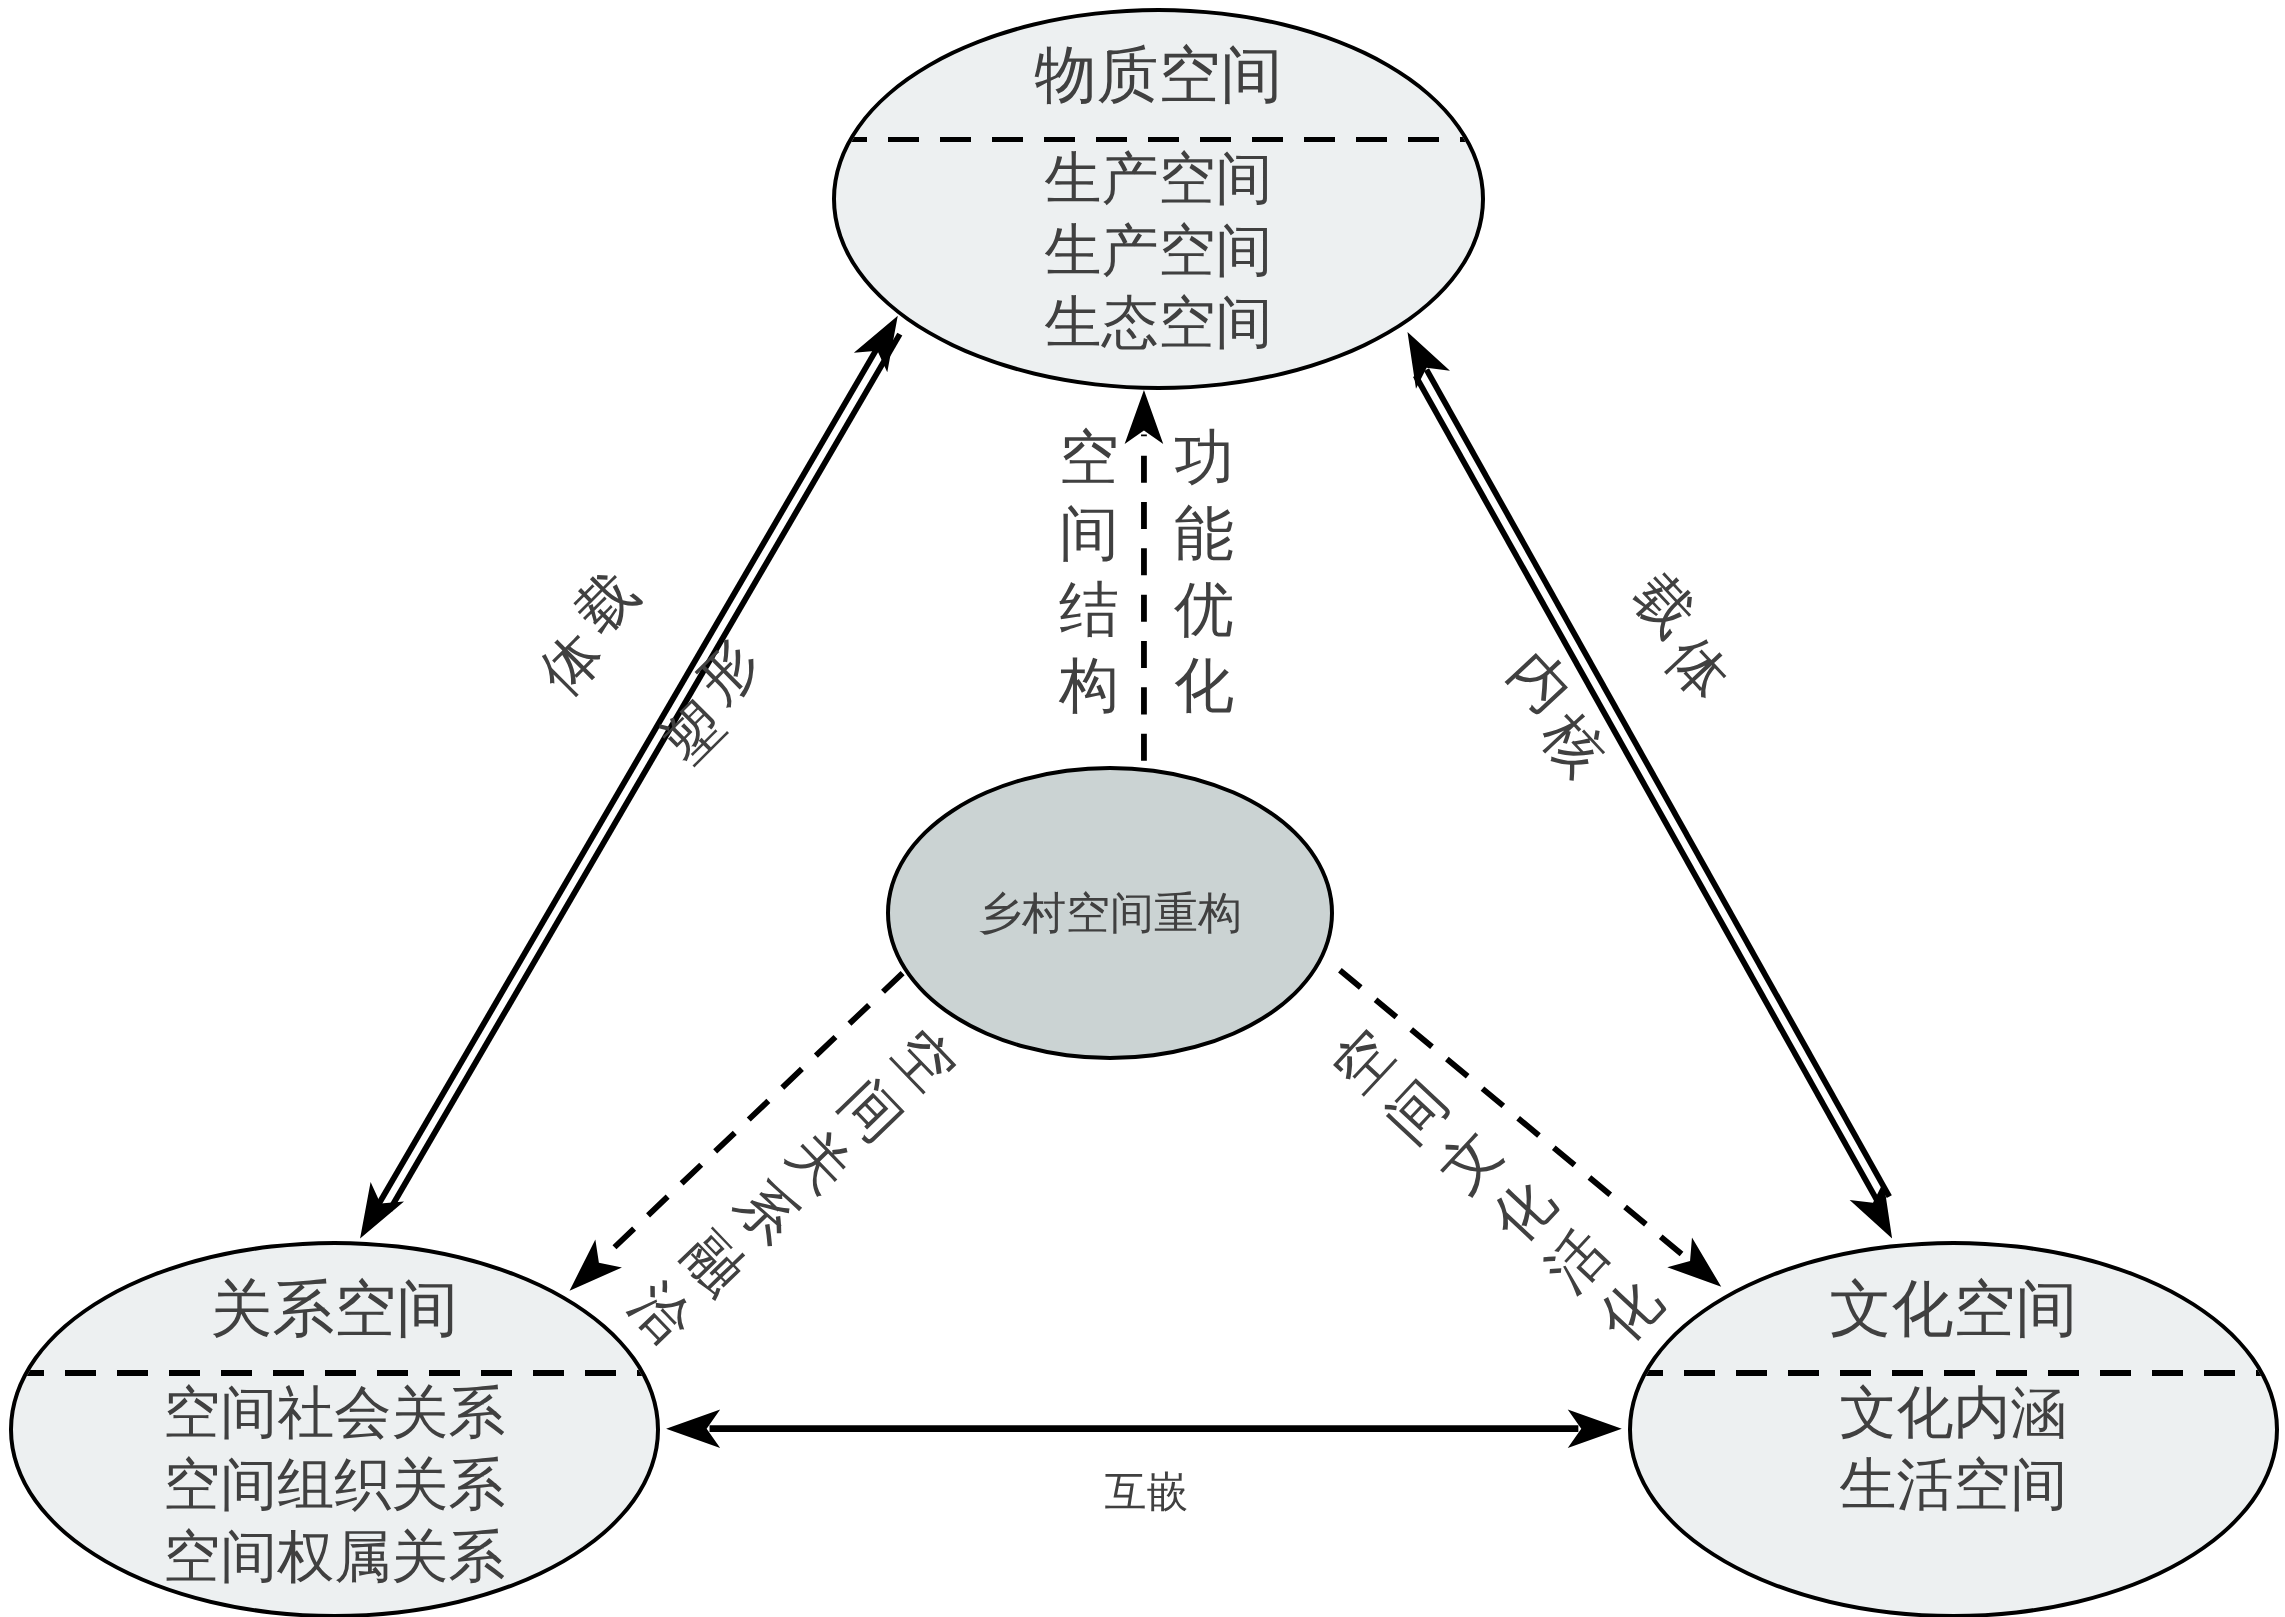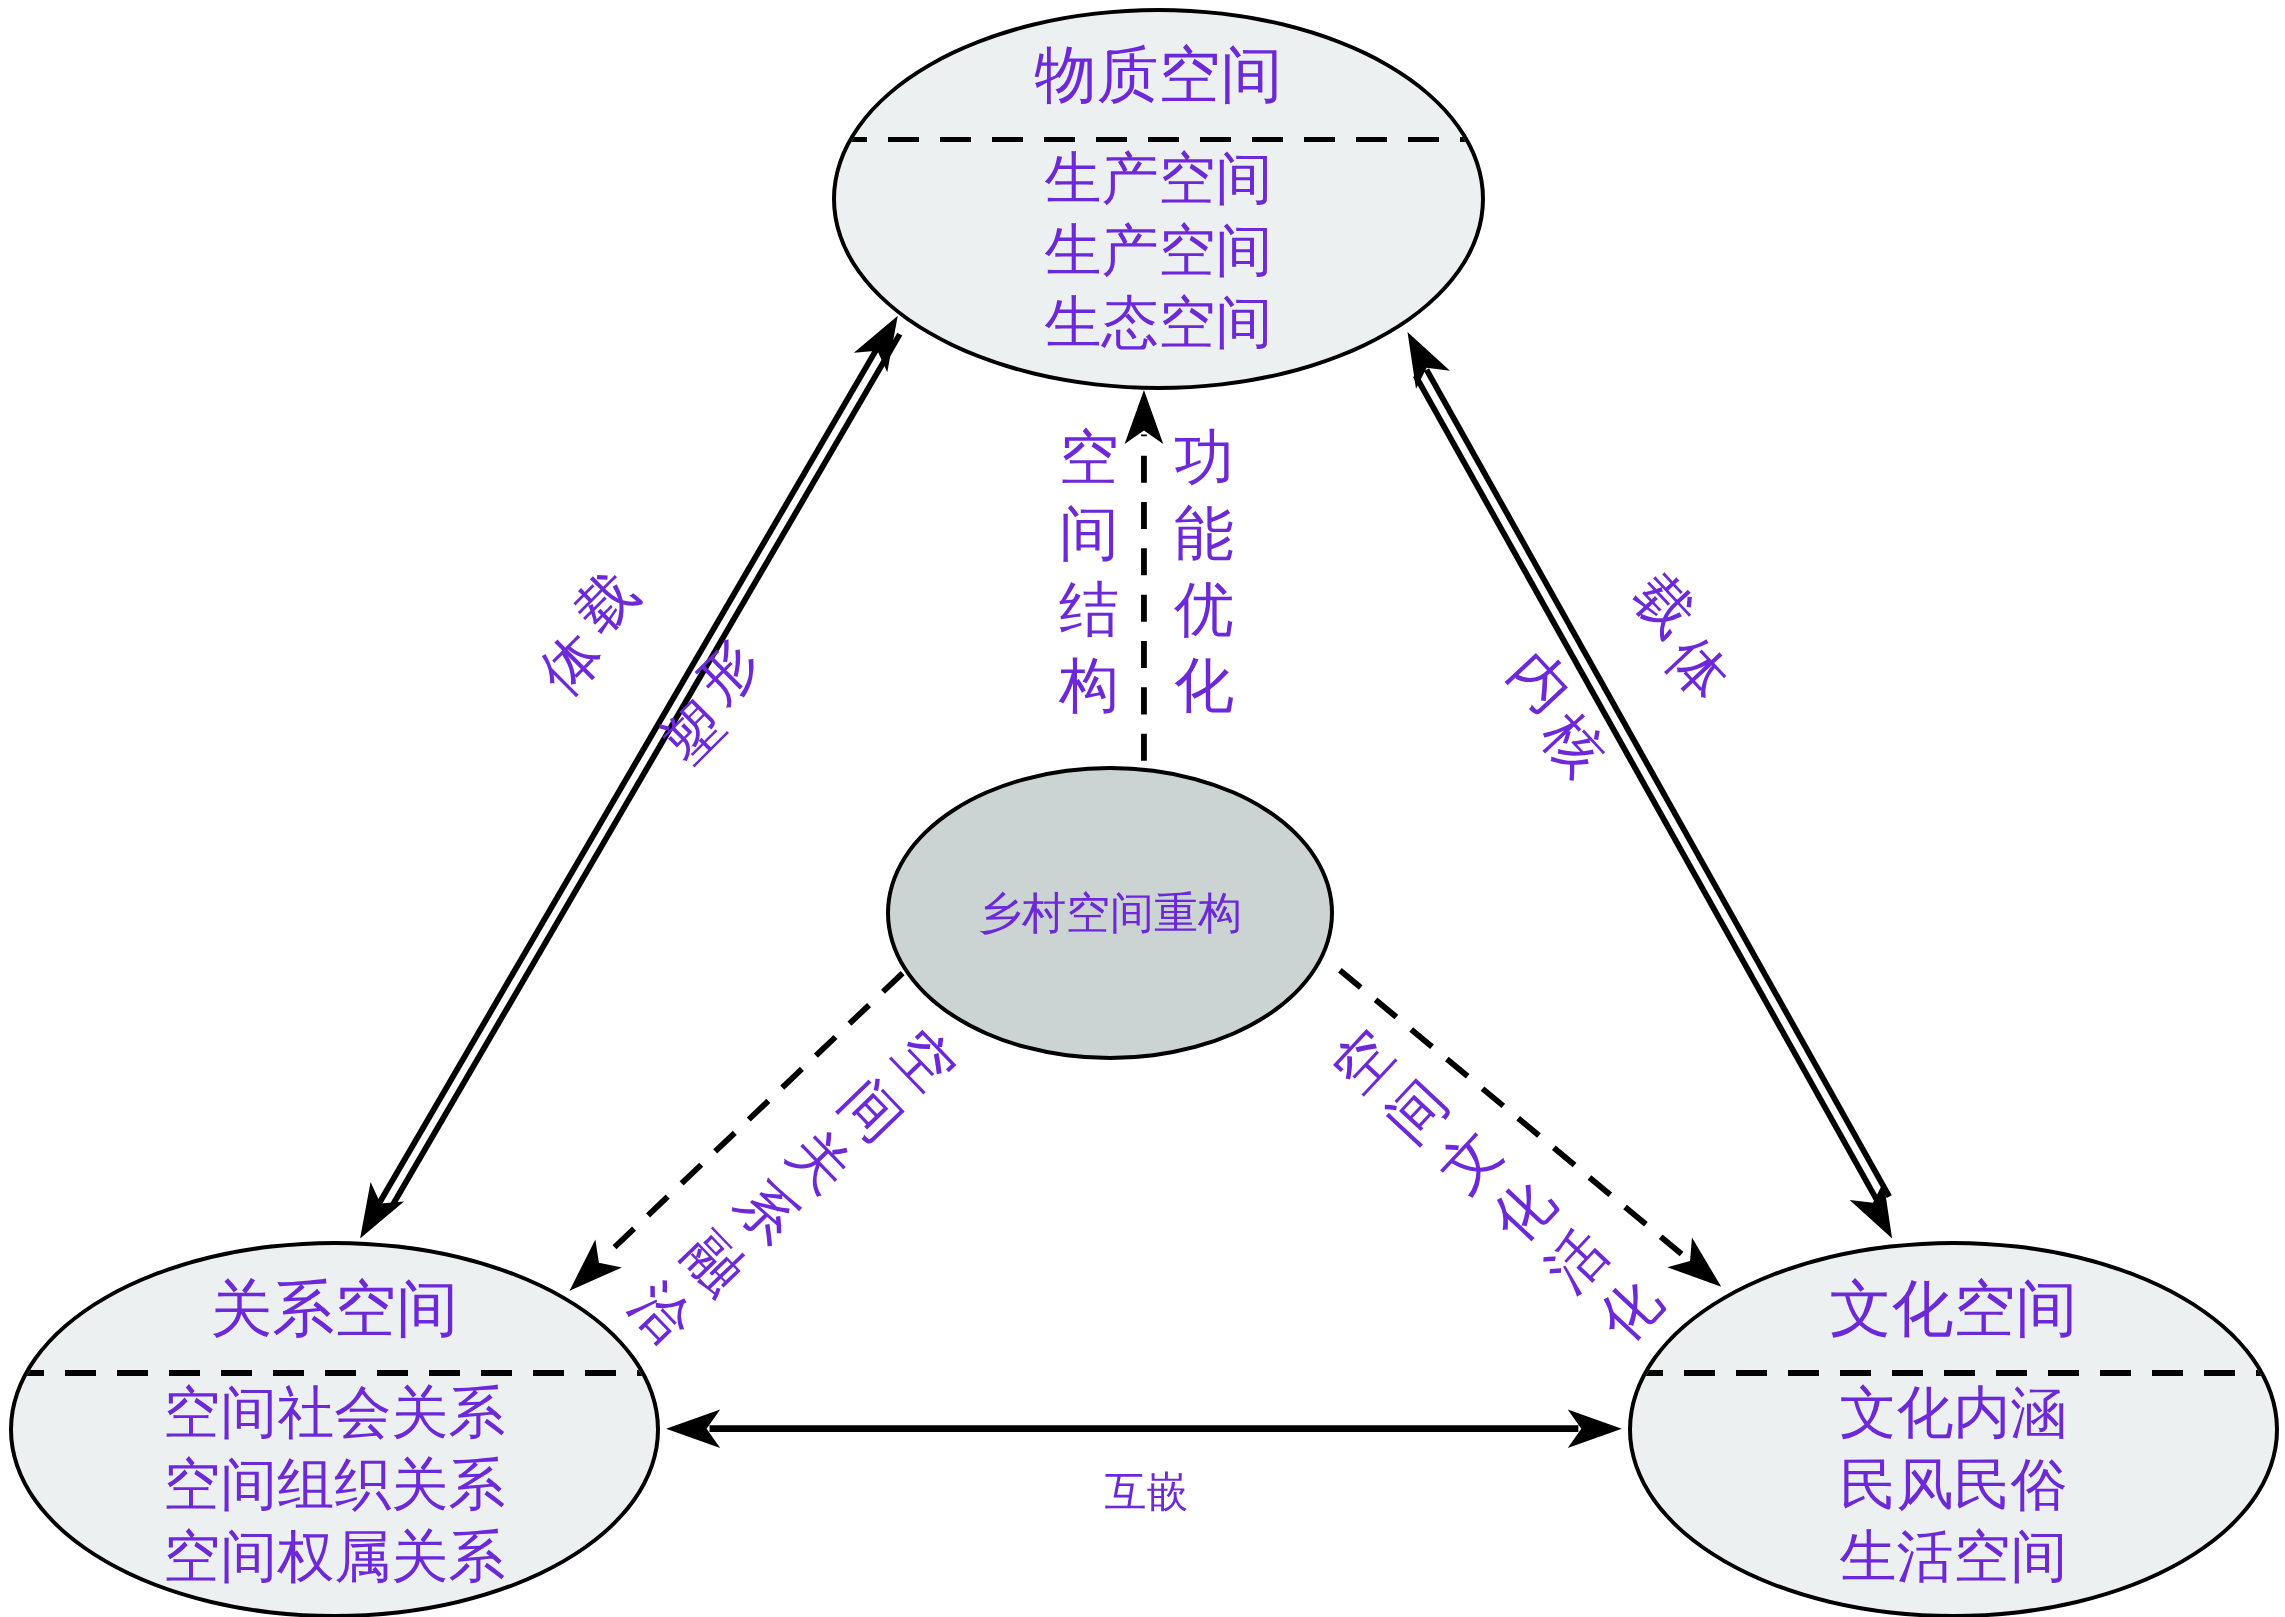"物质空间" #canvas { color: #6d28d9 -> #404040 }
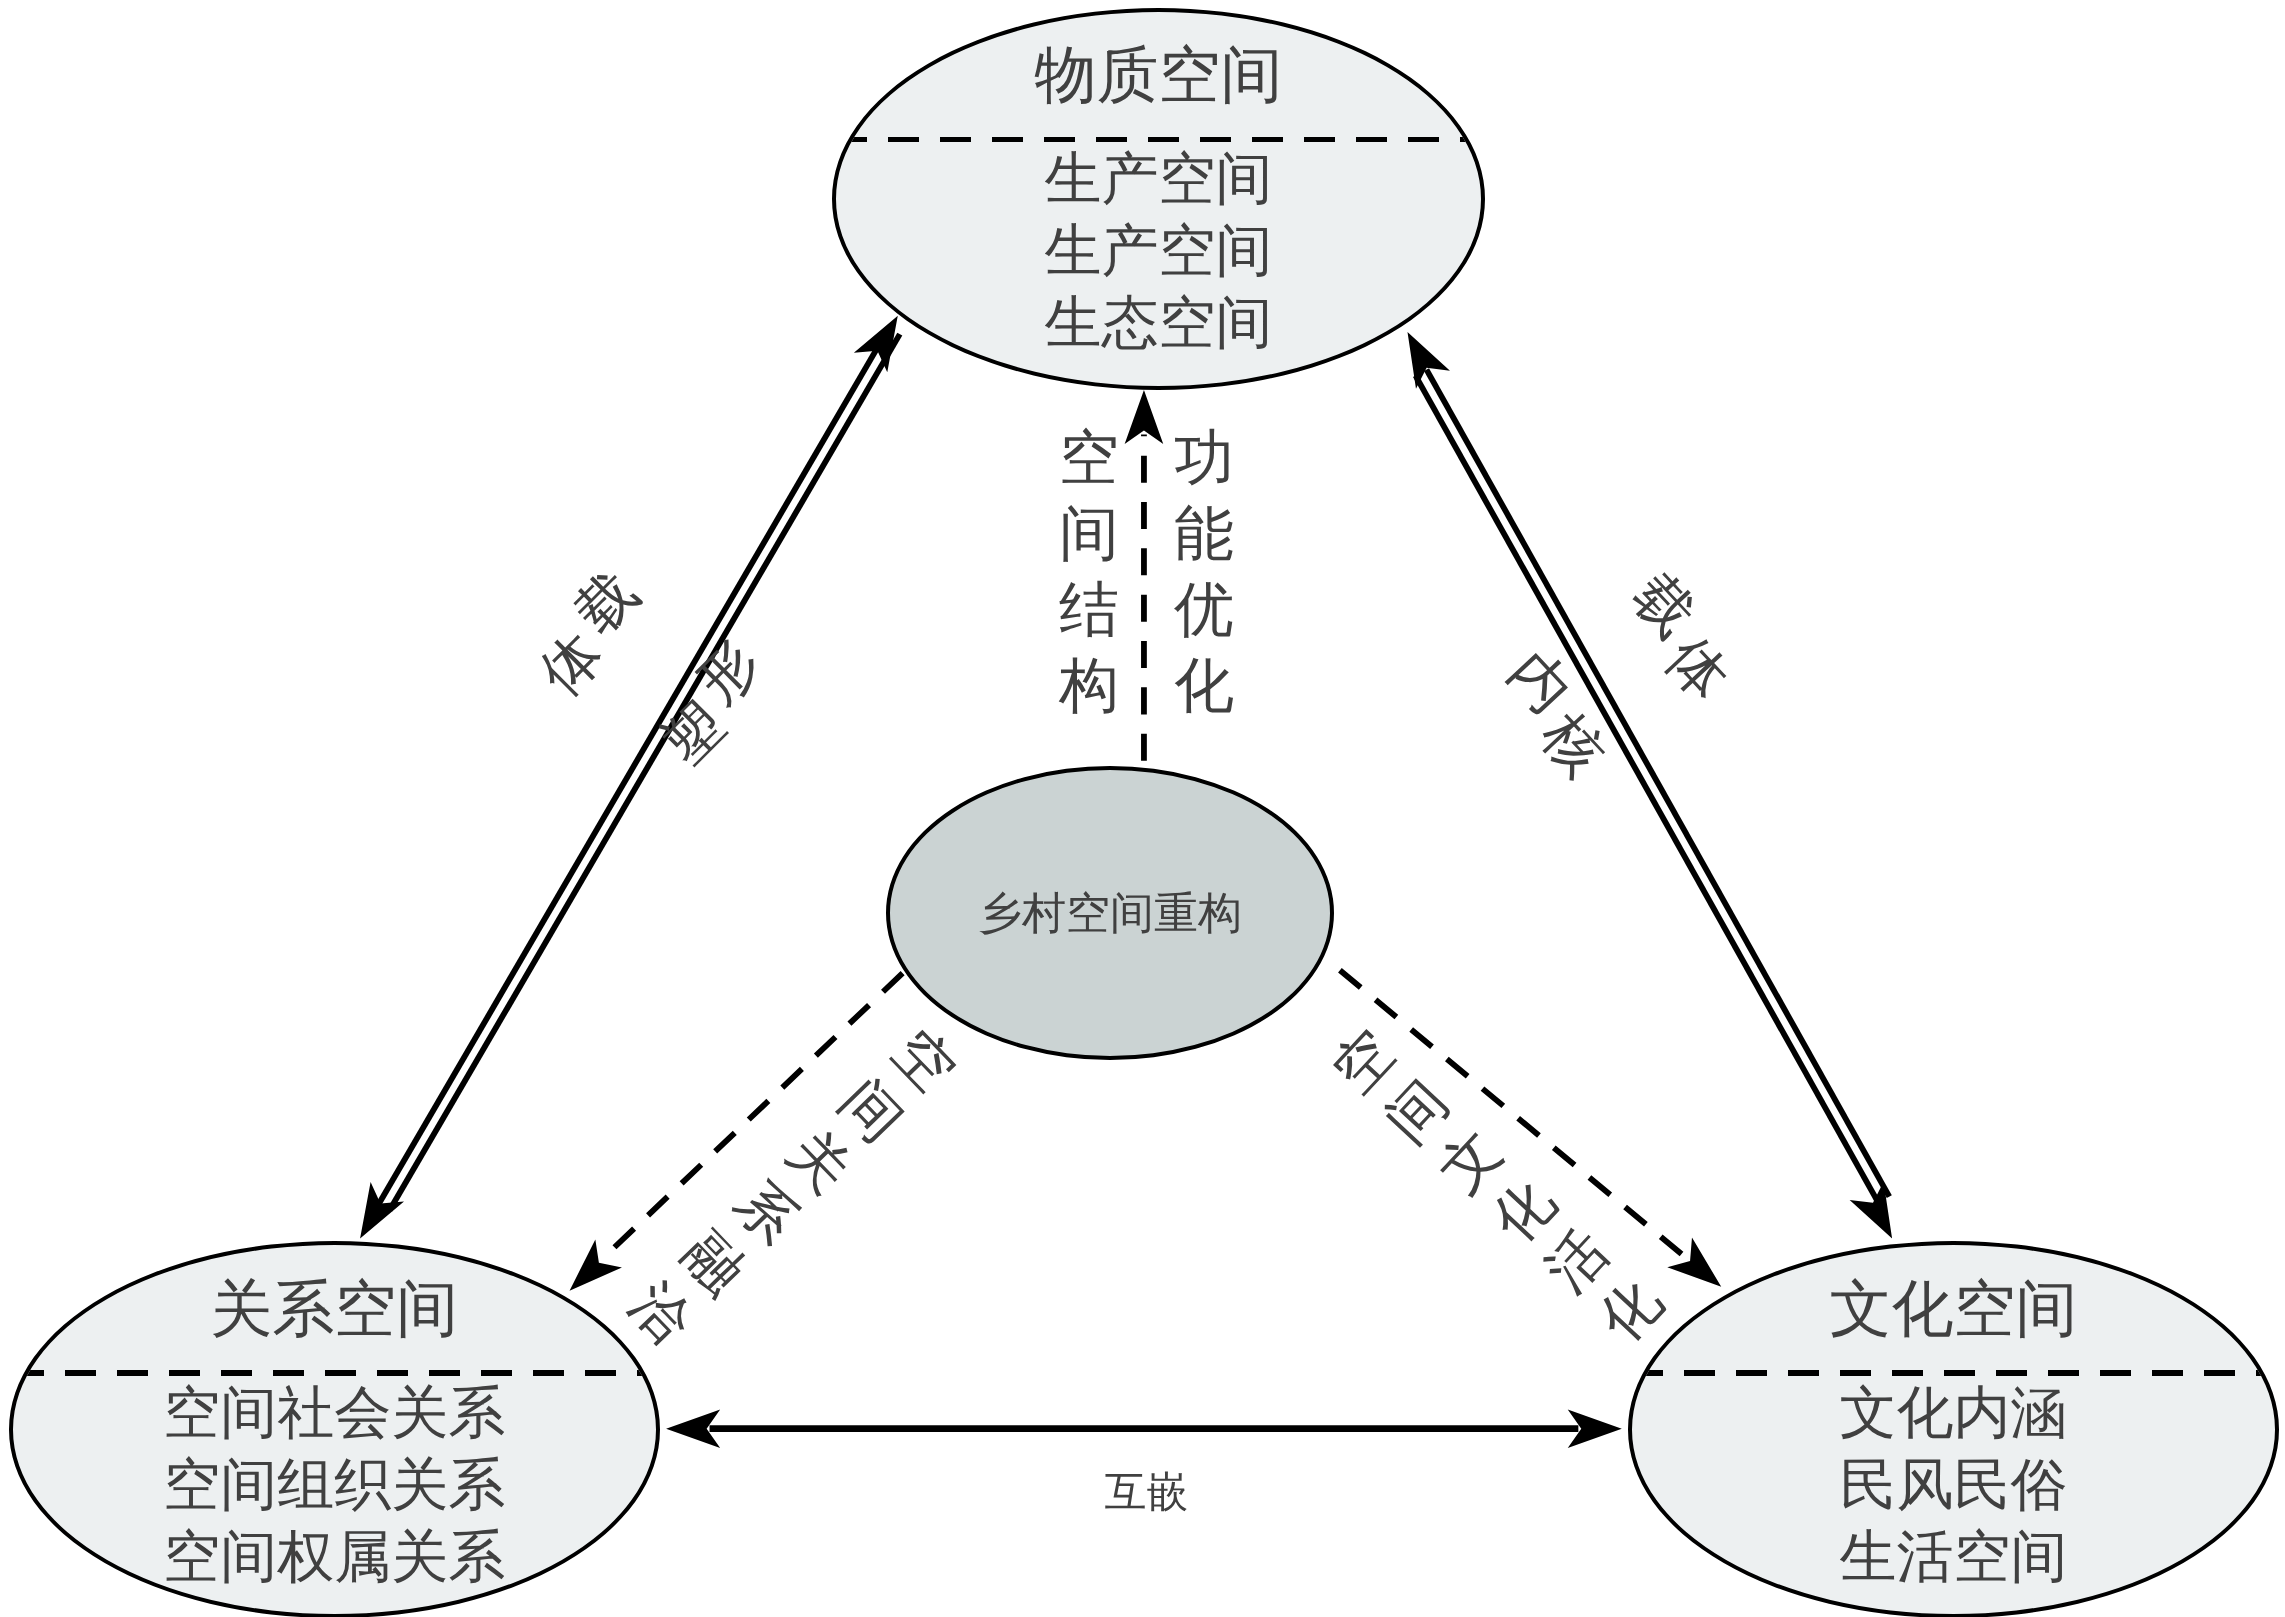"民风民俗" div.ell-item { html: <div>民风民俗</div> -> none }
